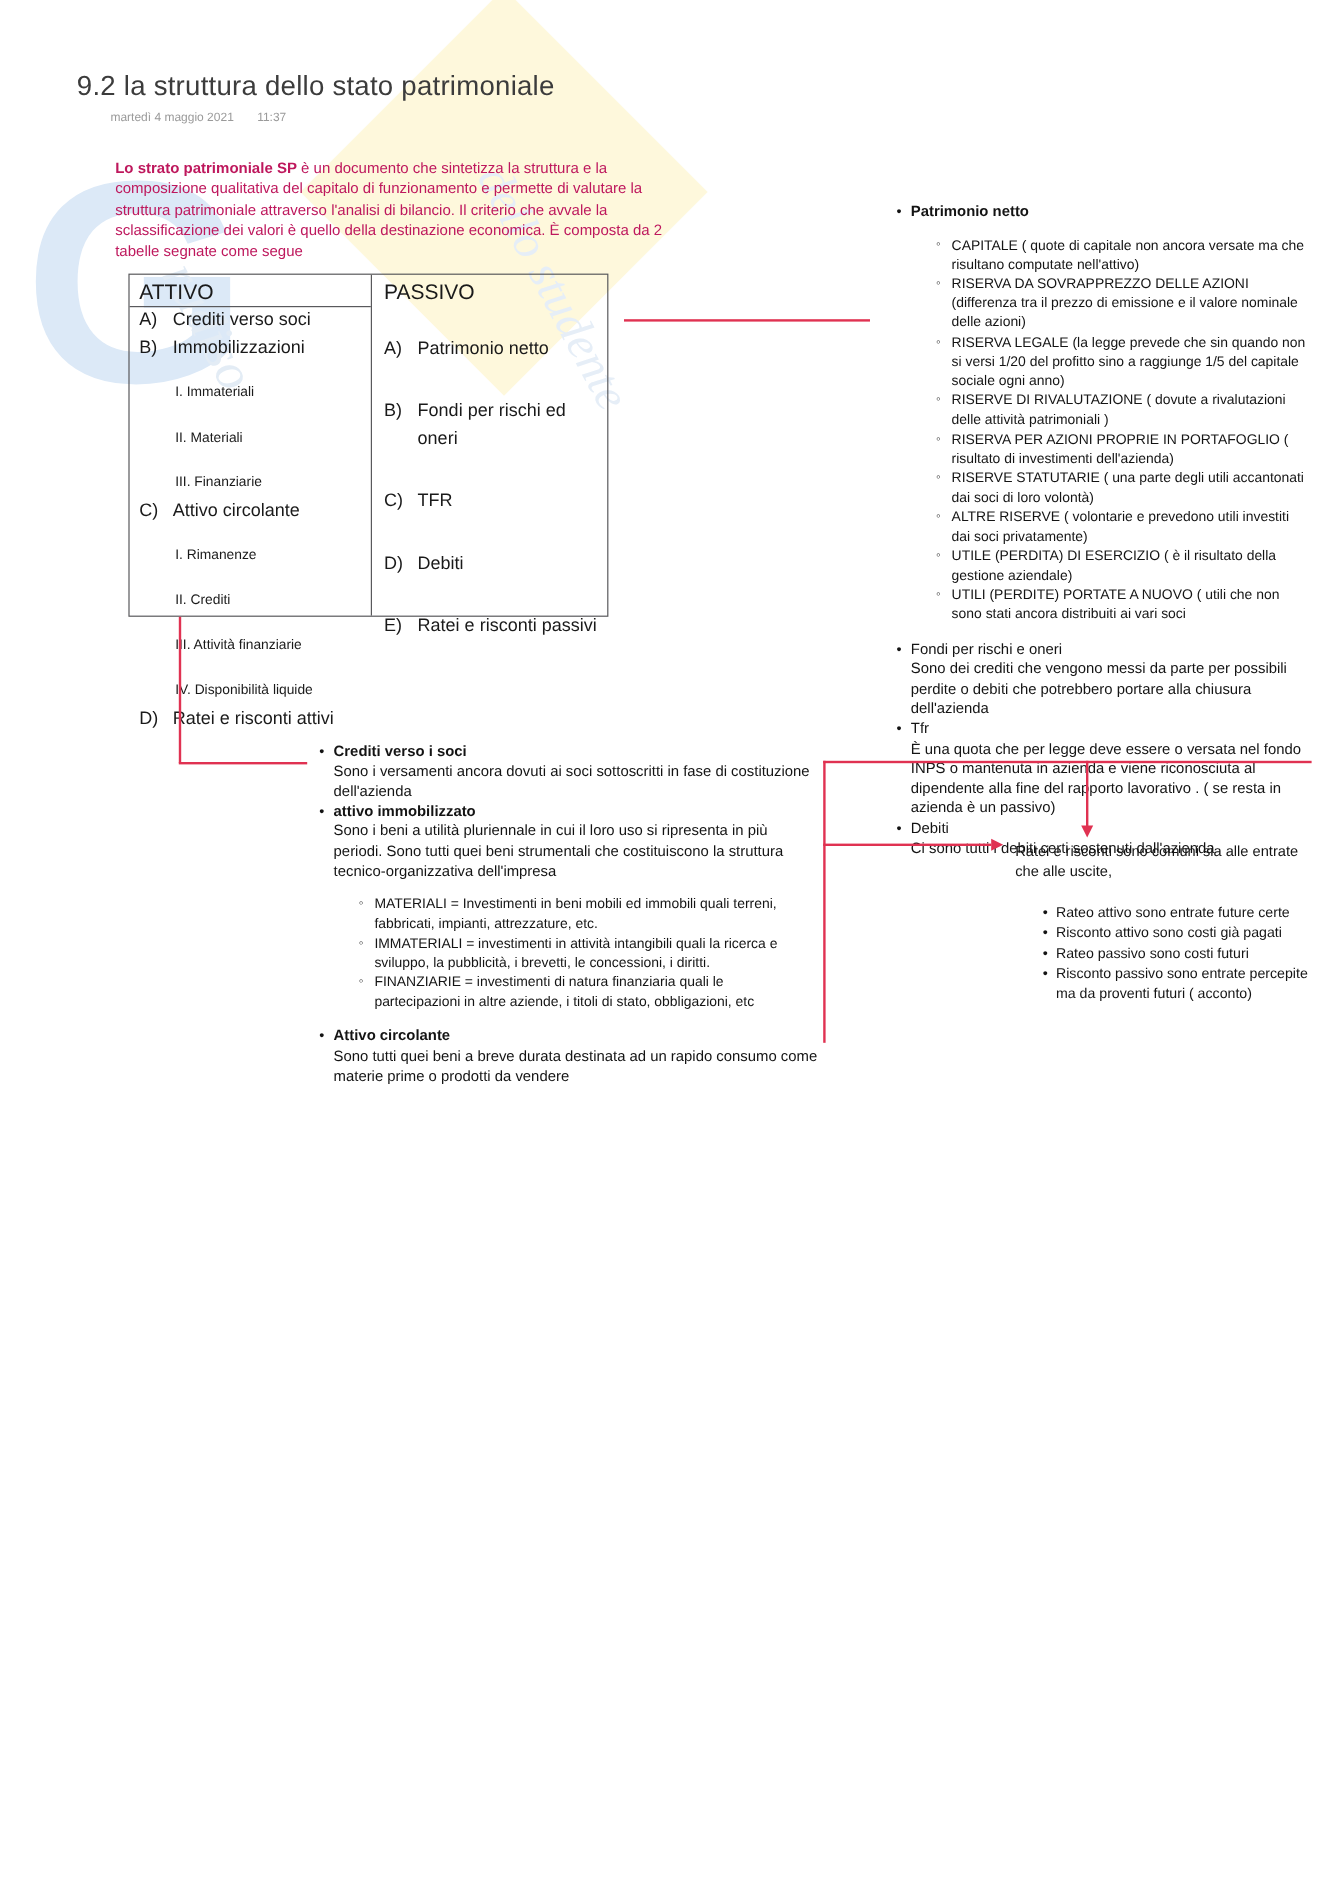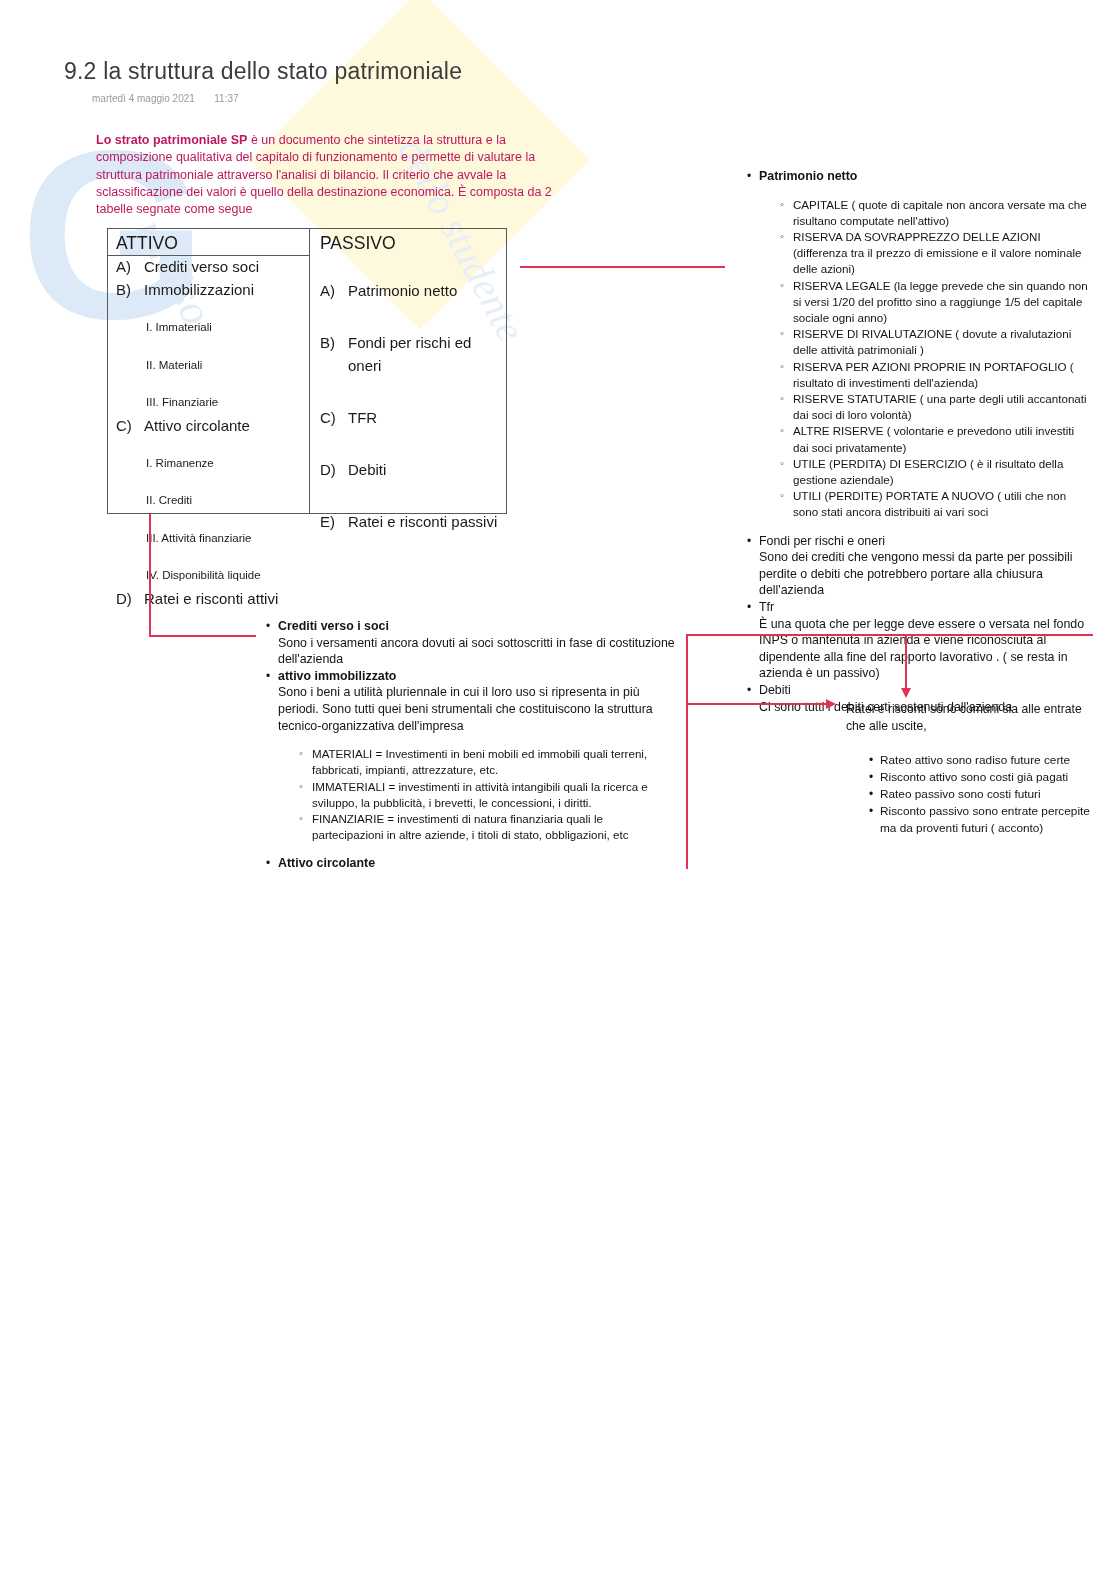"Rateo attivo sono radiso future" li { text: radiso -> entrate }
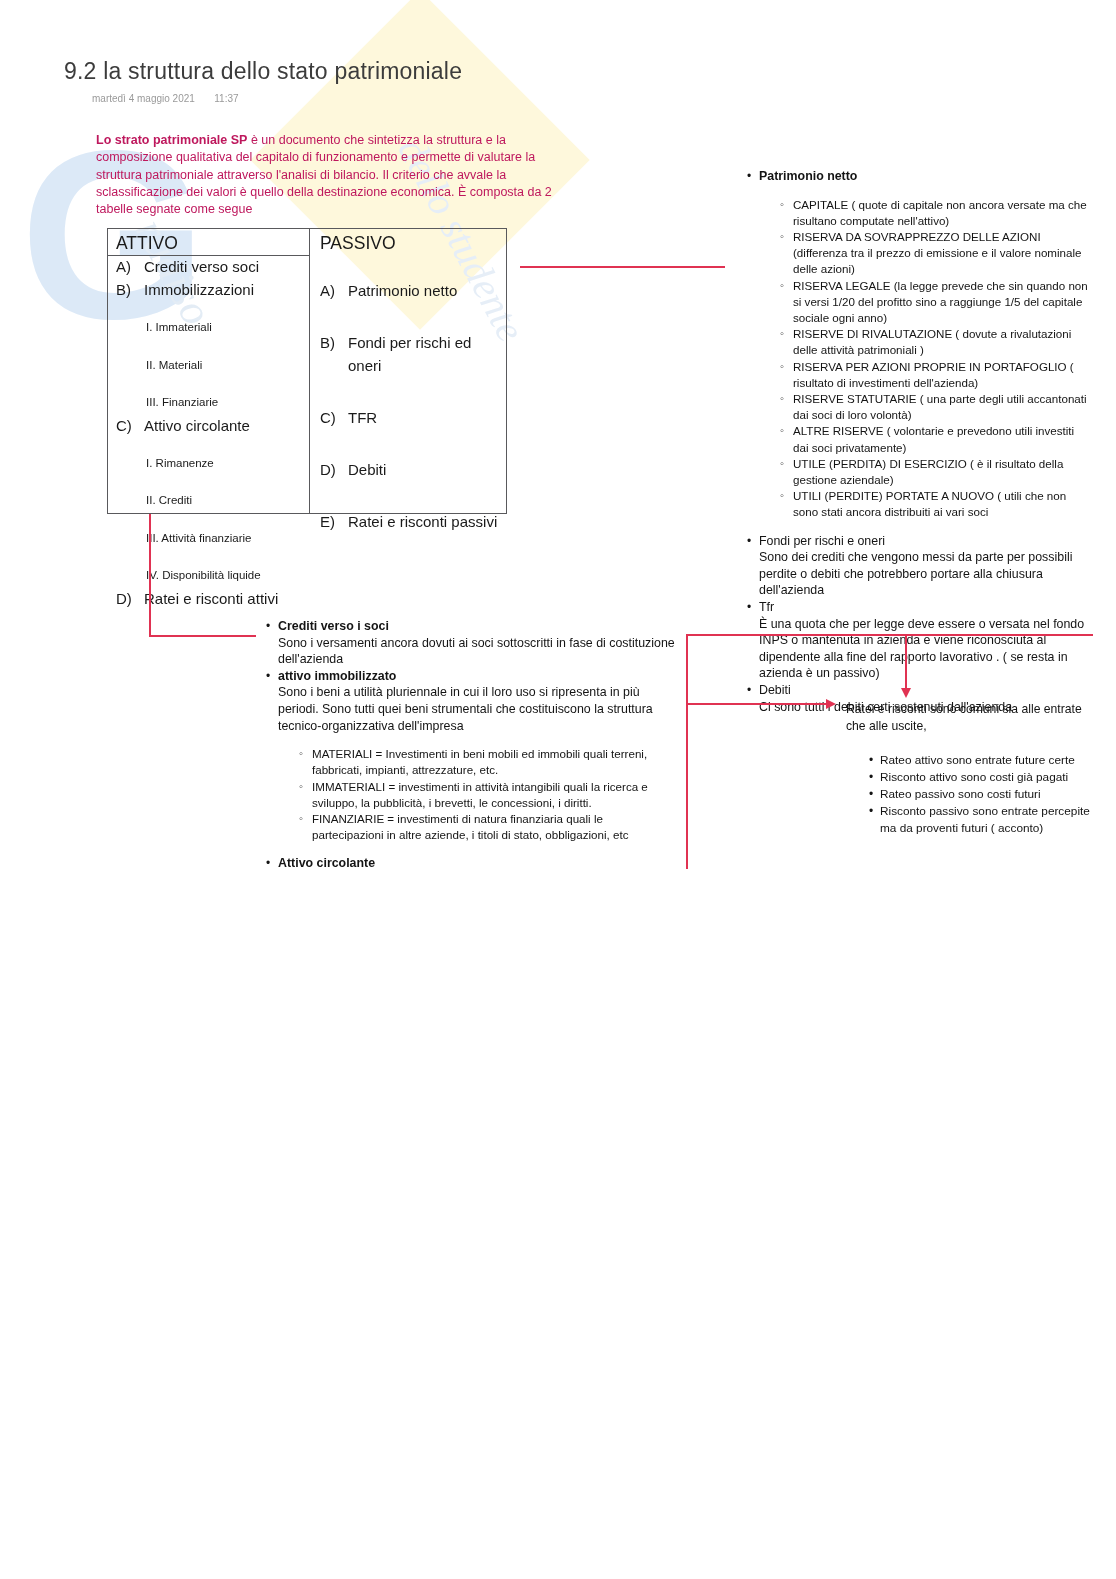"Sono tutti quei beni a" span.body-txt { html: none -> <span> Sono tutti quei beni a breve durata destinata ad un rapido consumo come materie prime o prodotti da vendere</span> }
